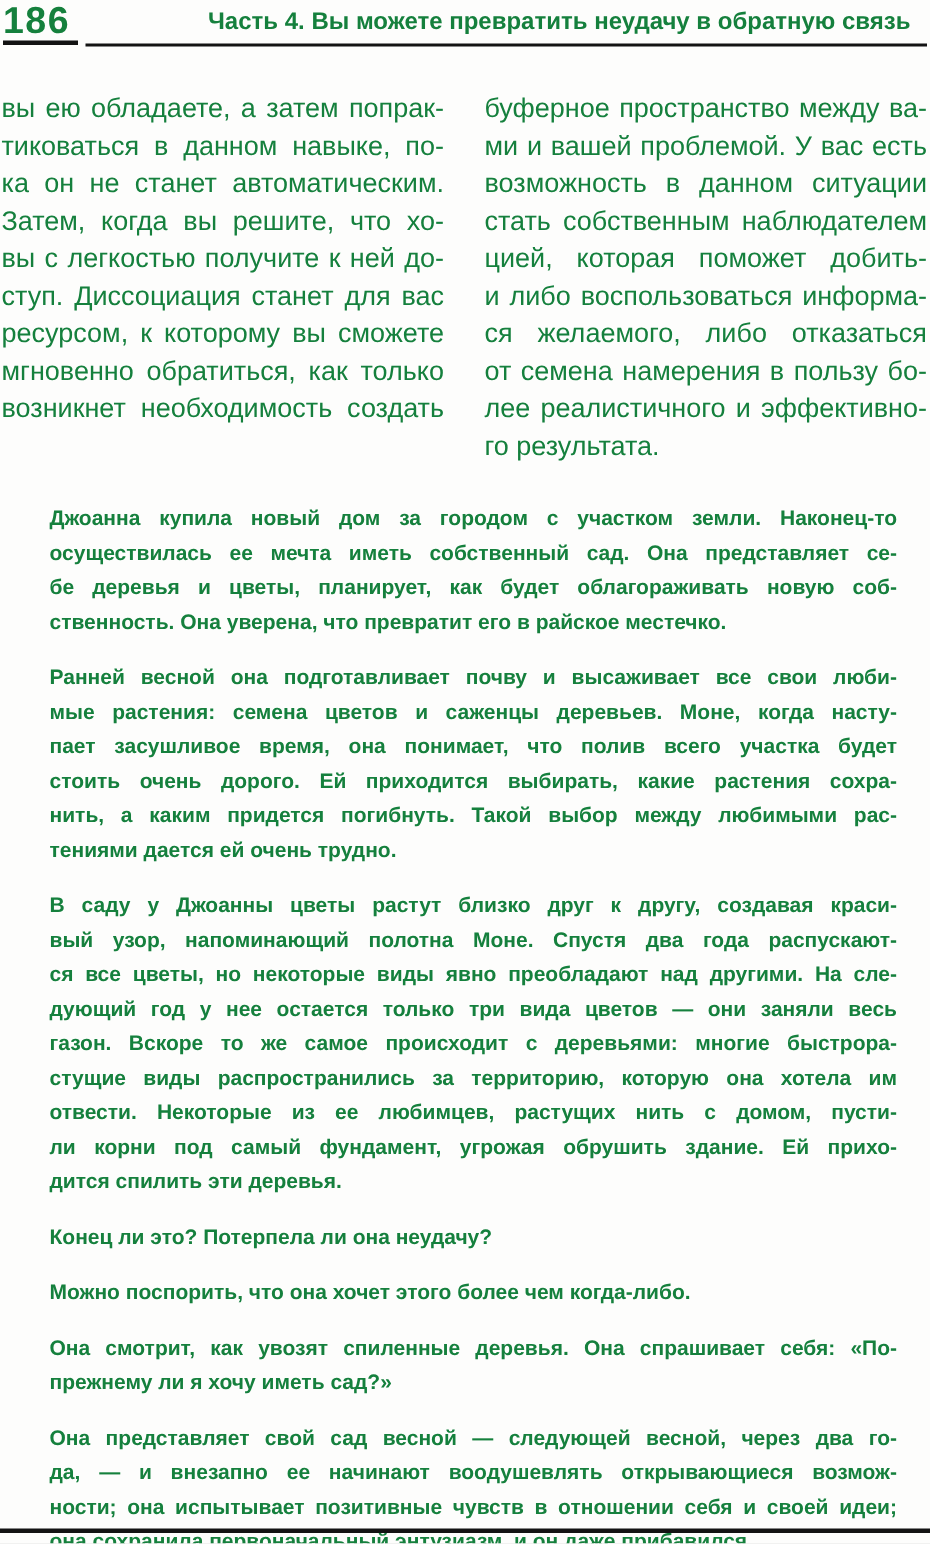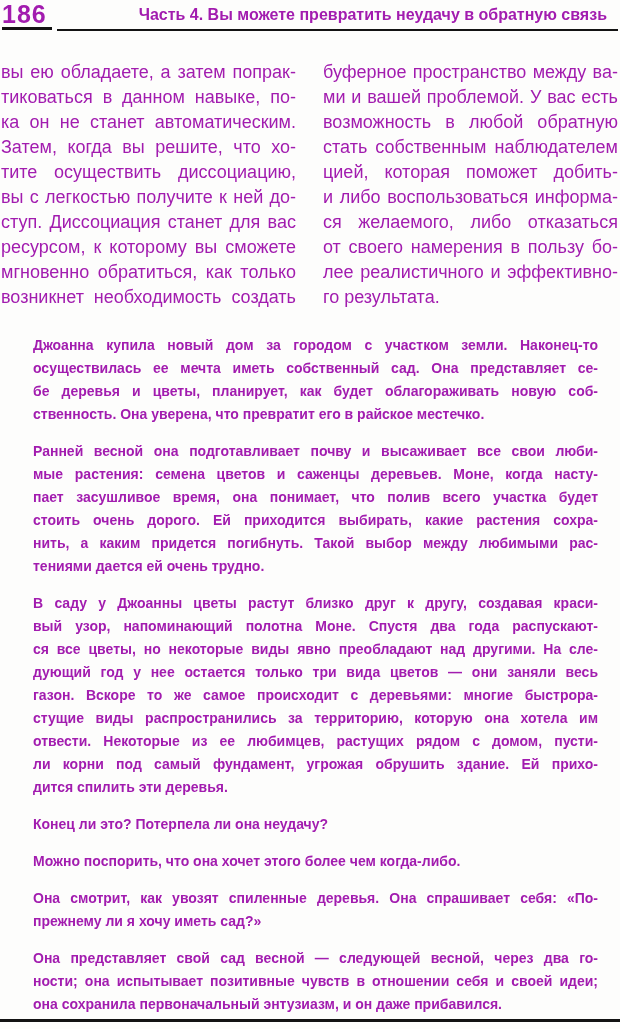"186" .page { color: #a21caf -> #15803d }
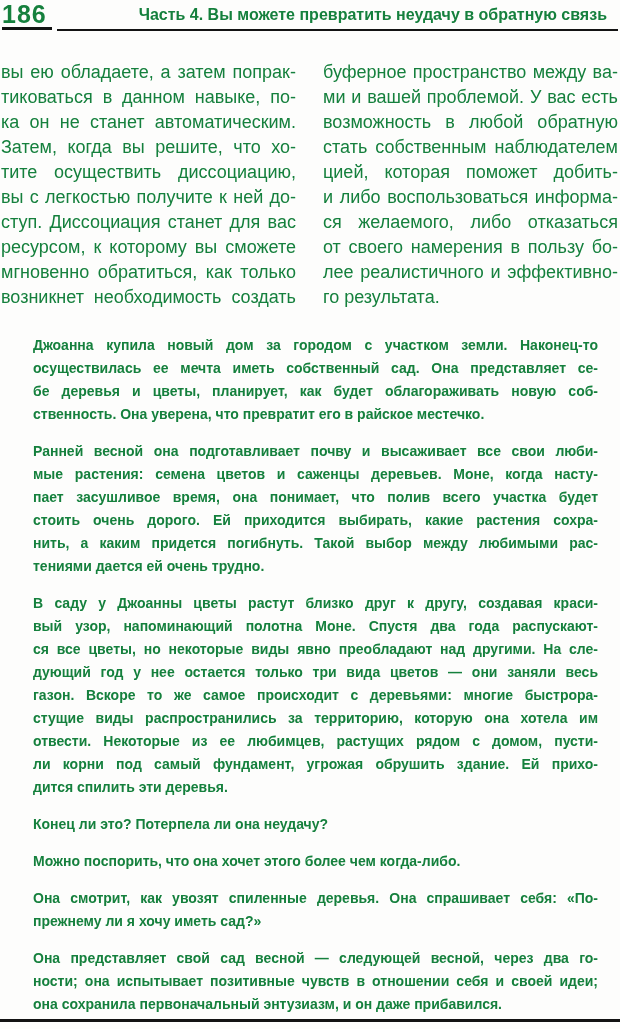"возможность в любой обратную" div.tline { text: любой обратную -> данном ситуации }
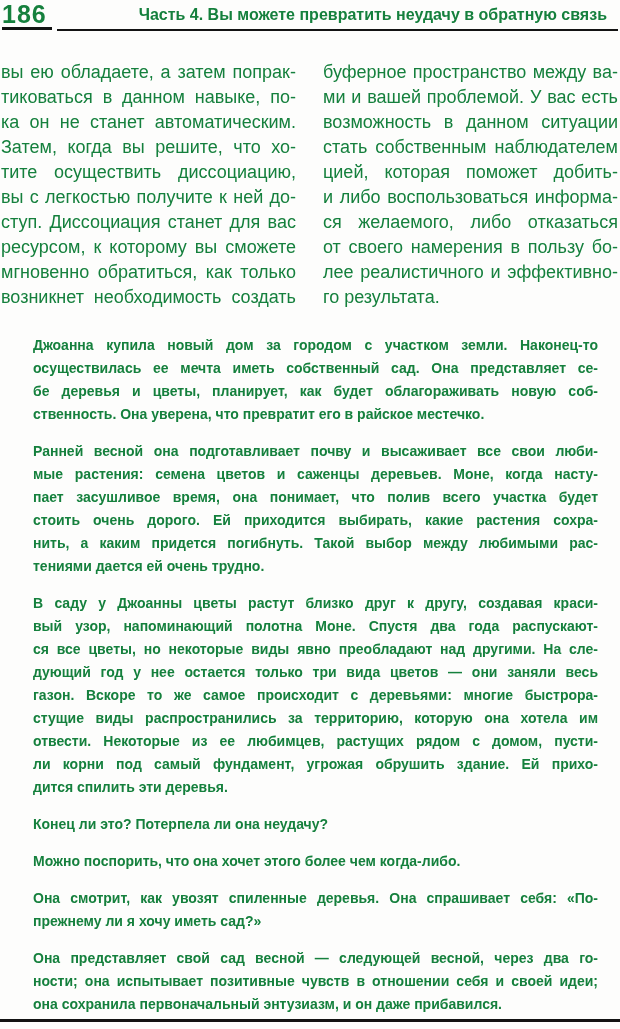"тите осуществить диссоциацию," div.tline { html: <div>тите осуществить диссоциацию,</div> -> none }
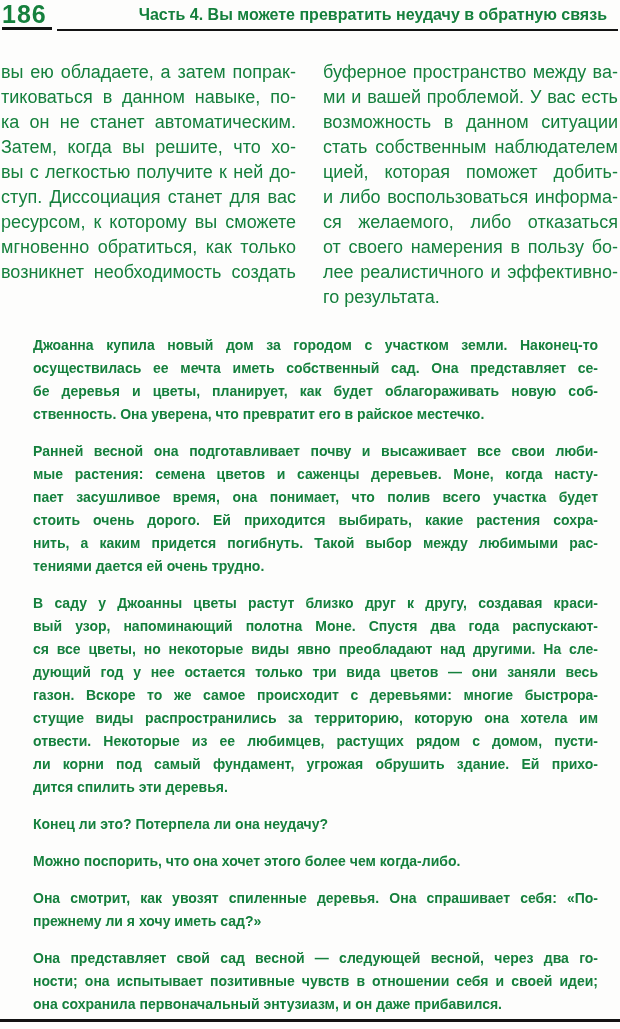"от своего намерения в пользу" div.tline { text: своего -> семена }
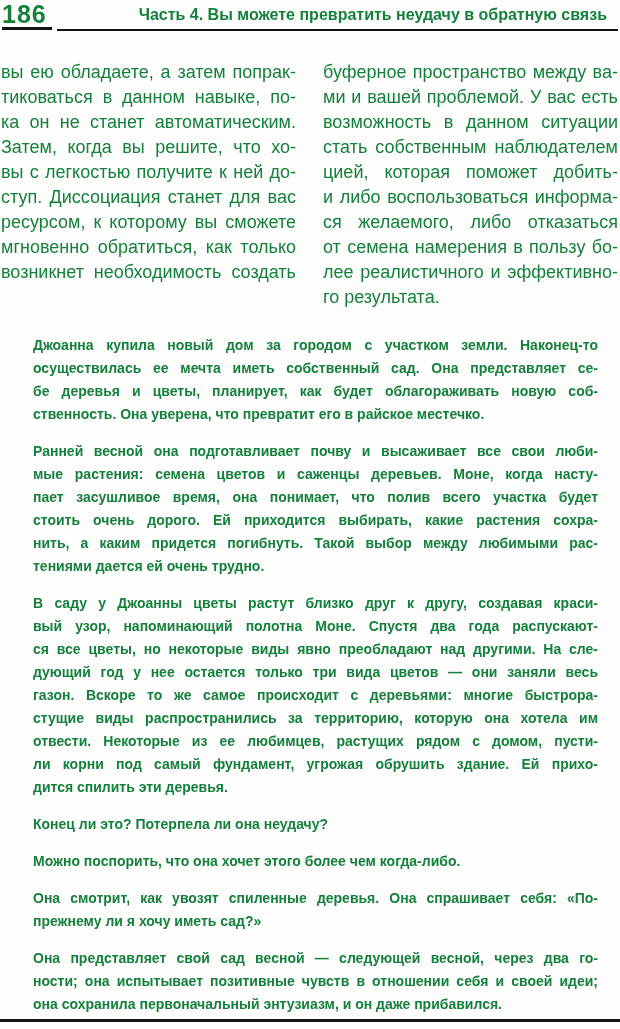"отвести. Некоторые из ее любимцев," div.tline { text: рядом -> нить }
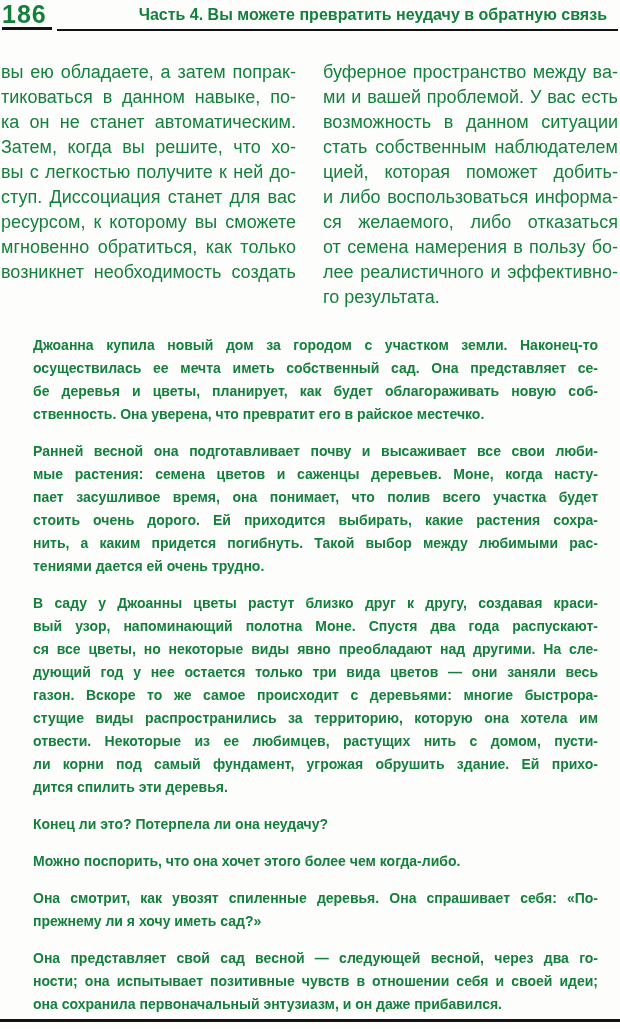"да, — и внезапно ее" div.tline { html: none -> <div>да, — и внезапно ее начинают воодушевлять открывающиеся возмож-</div> }
